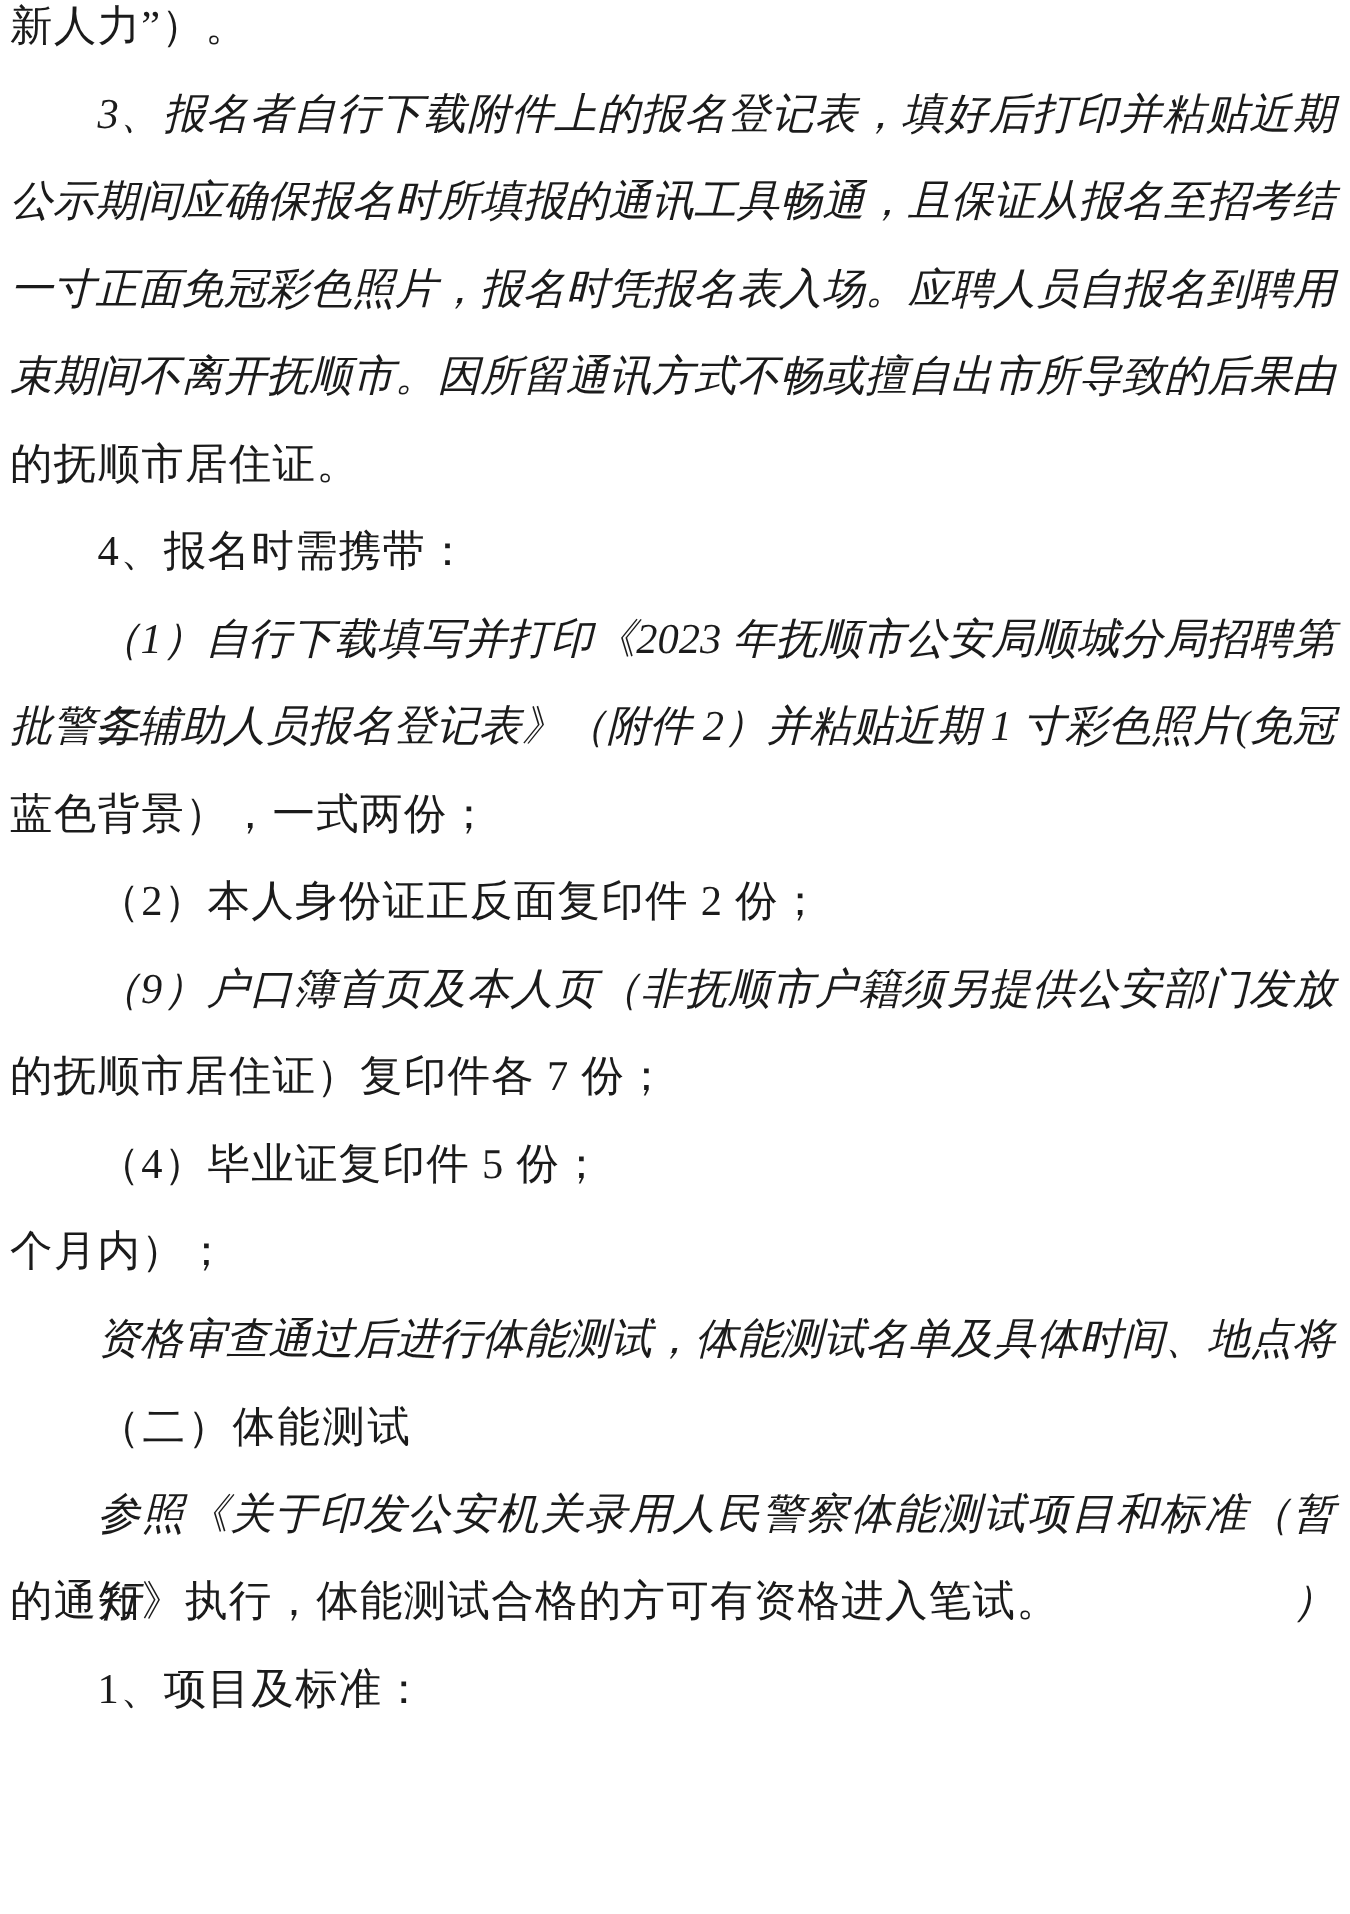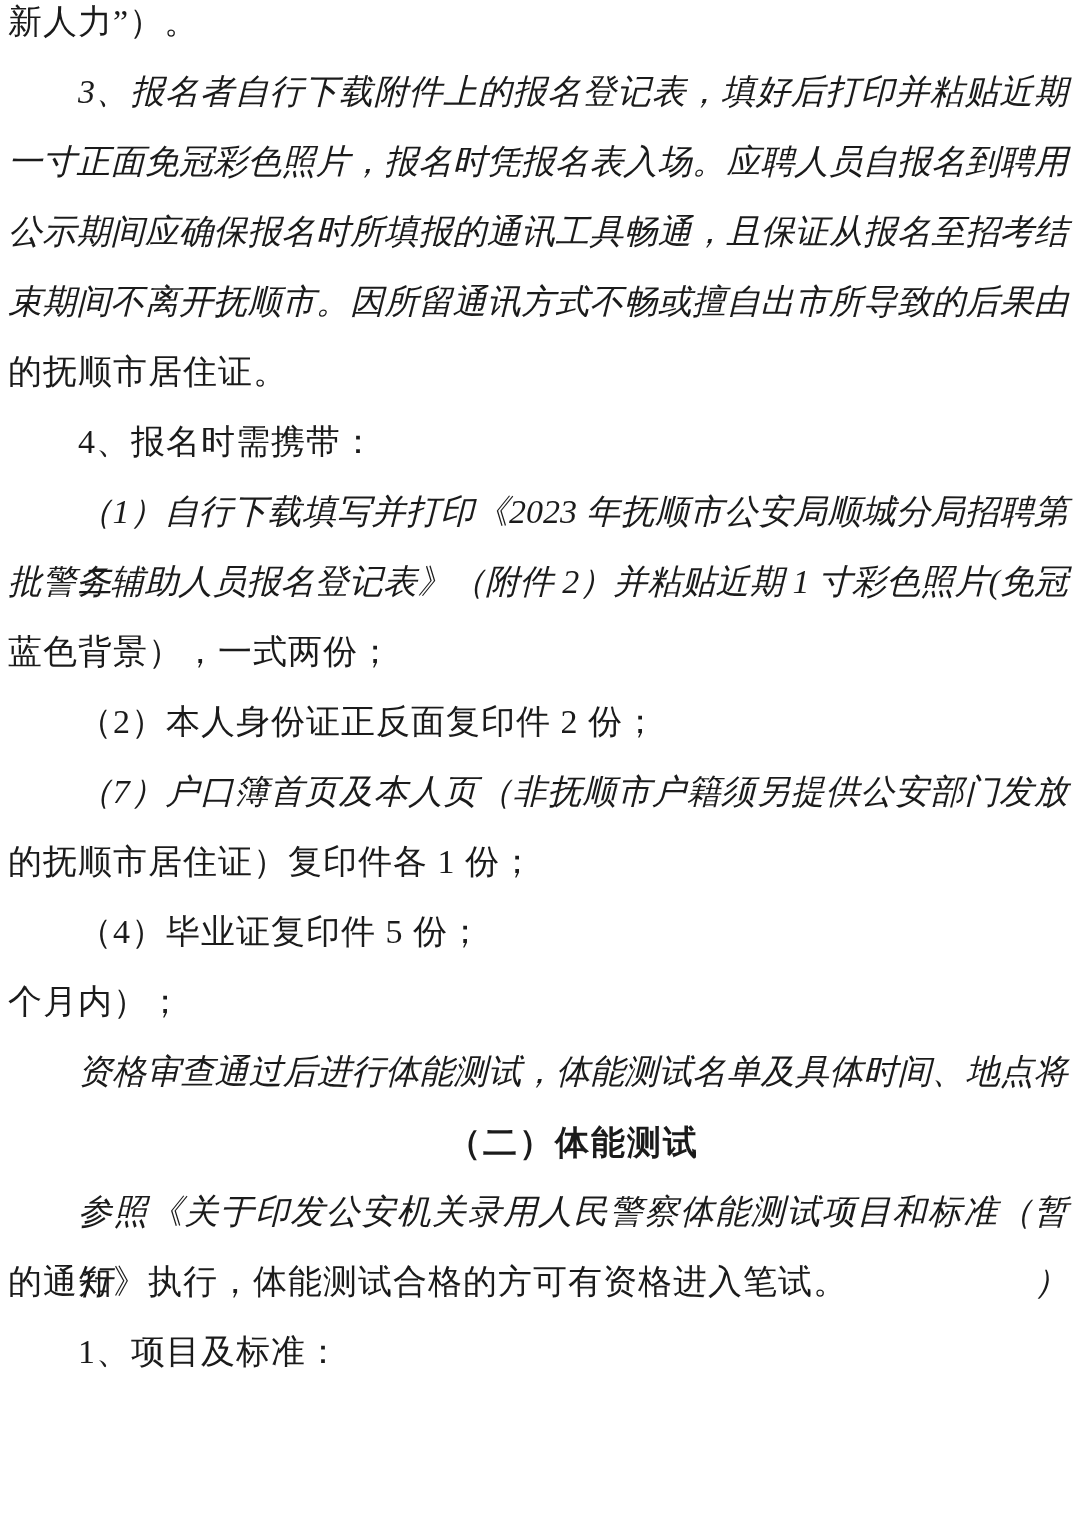"一寸正面免冠彩色照片，报名时凭报名表入场。应聘人员自报名到聘用" div.line { order: before "公示期间应确保报名时所填报的通讯工具畅通，且保证从报名至招考结" -> after "公示期间应确保报名时所填报的通讯工具畅通，且保证从报名至招考结" }
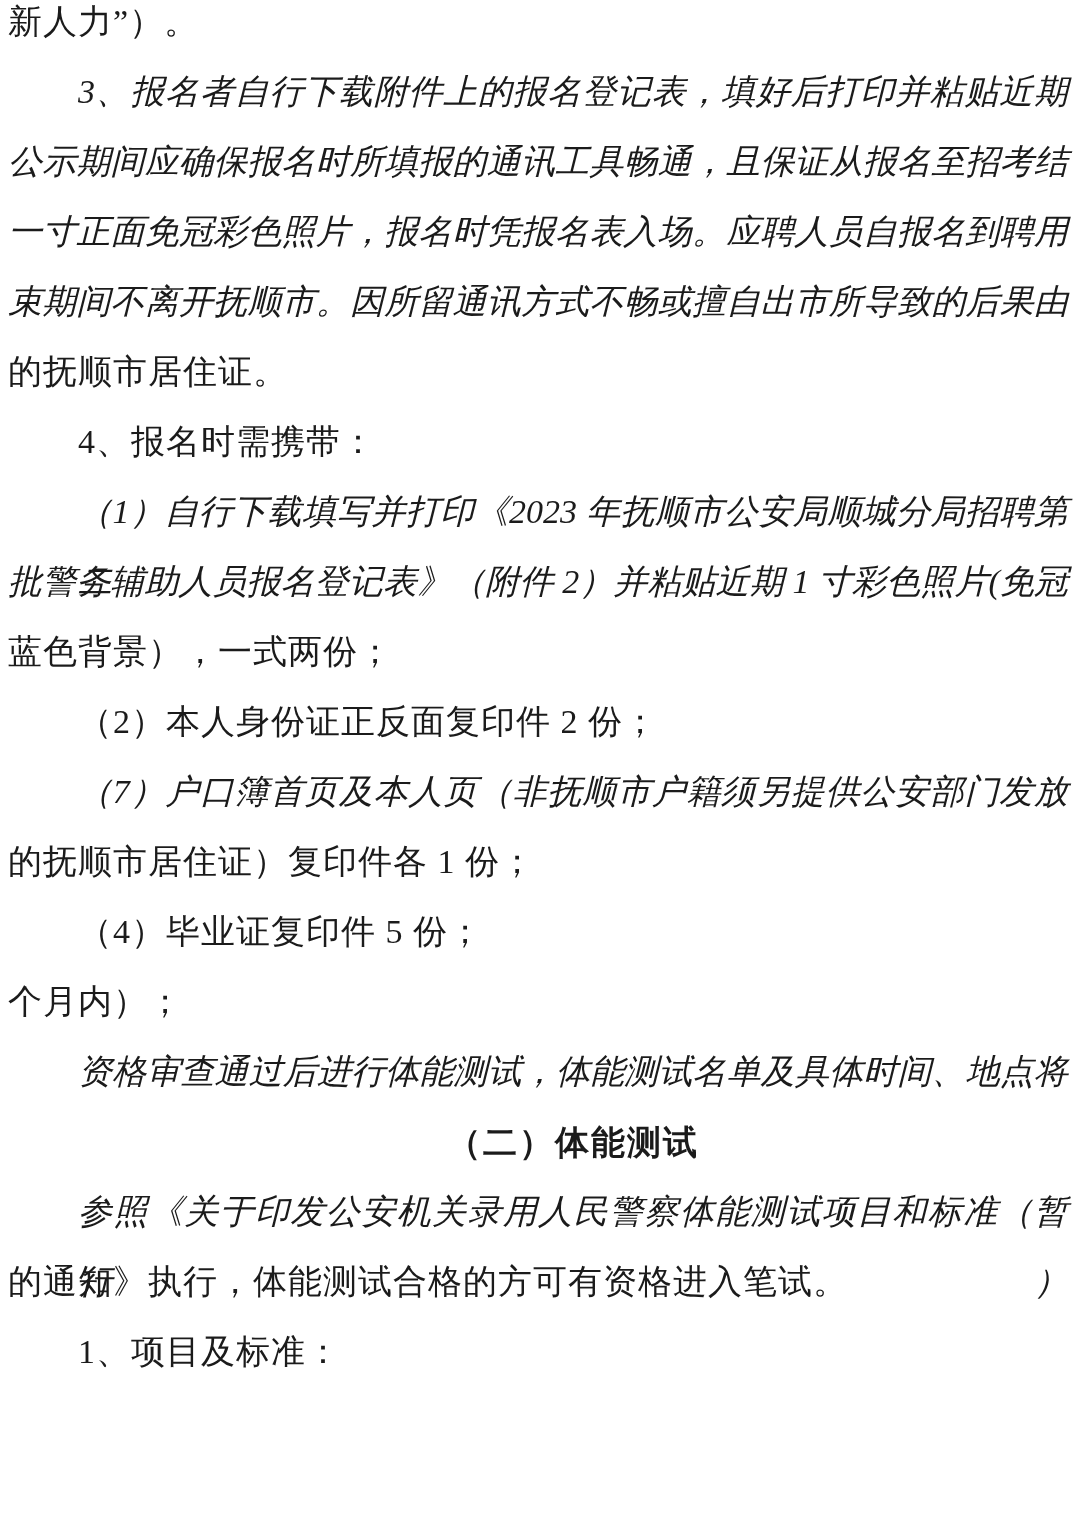"（7）户口簿首页及本人页（非抚顺市户籍须另提供公安部门发放" div.line { text: 7 -> 9 }
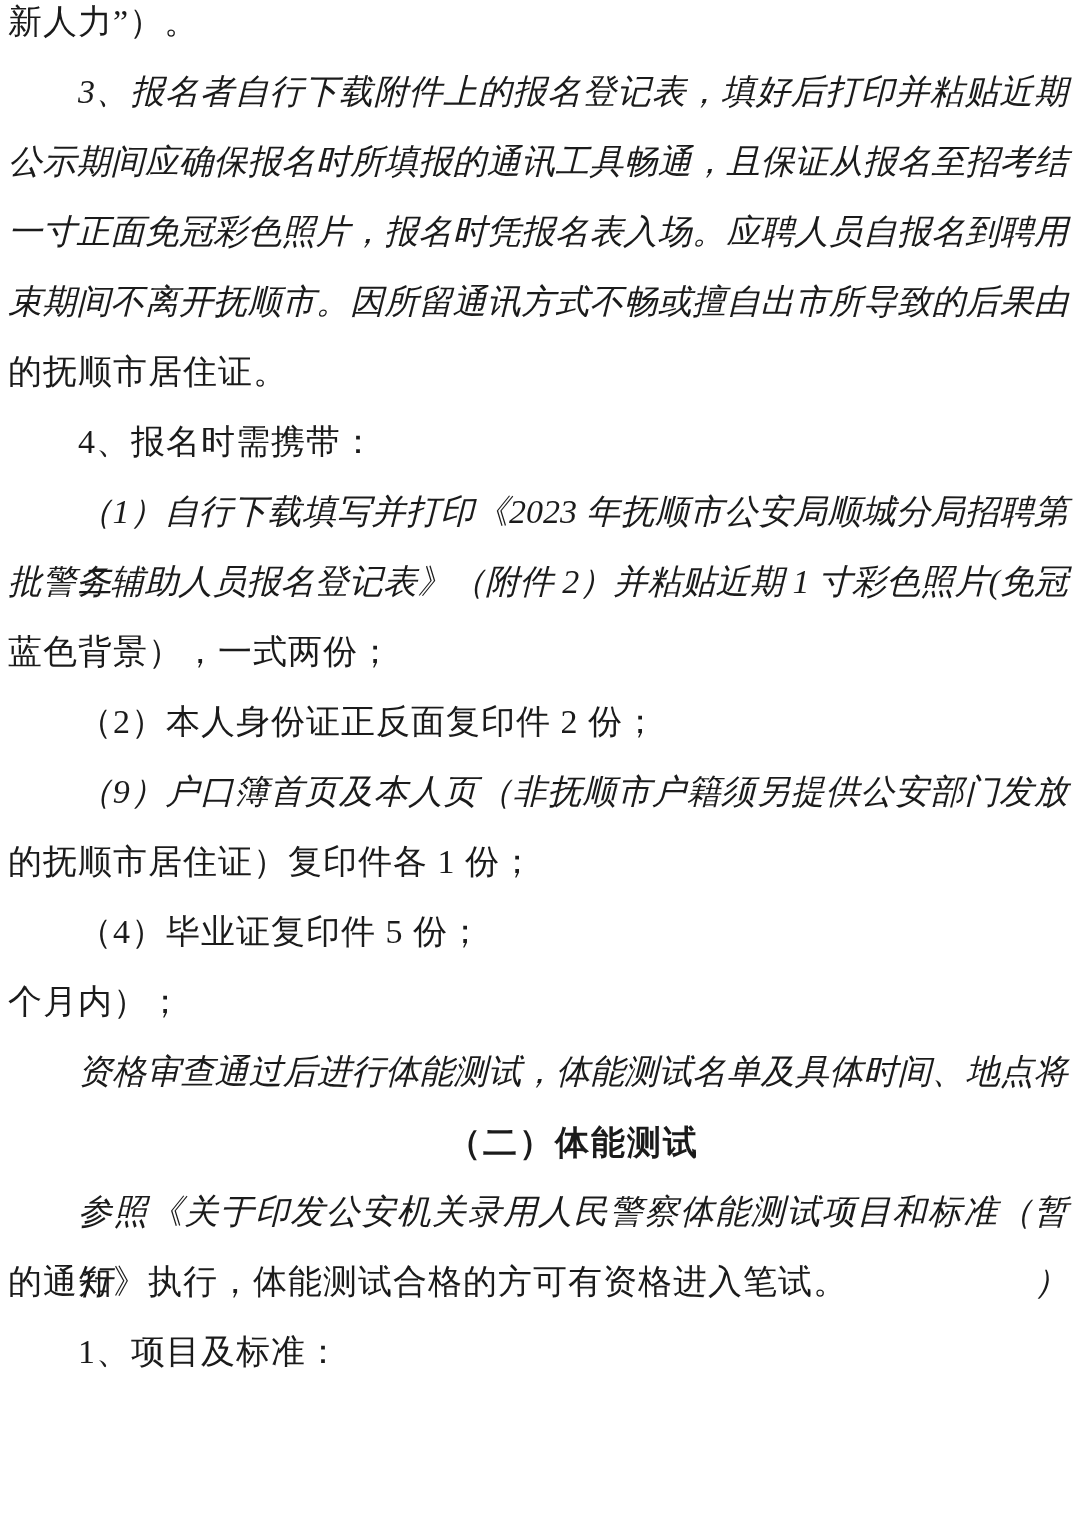"的抚顺市居住证）复印件各 1 份；" div.line { text: 1 -> 7 }
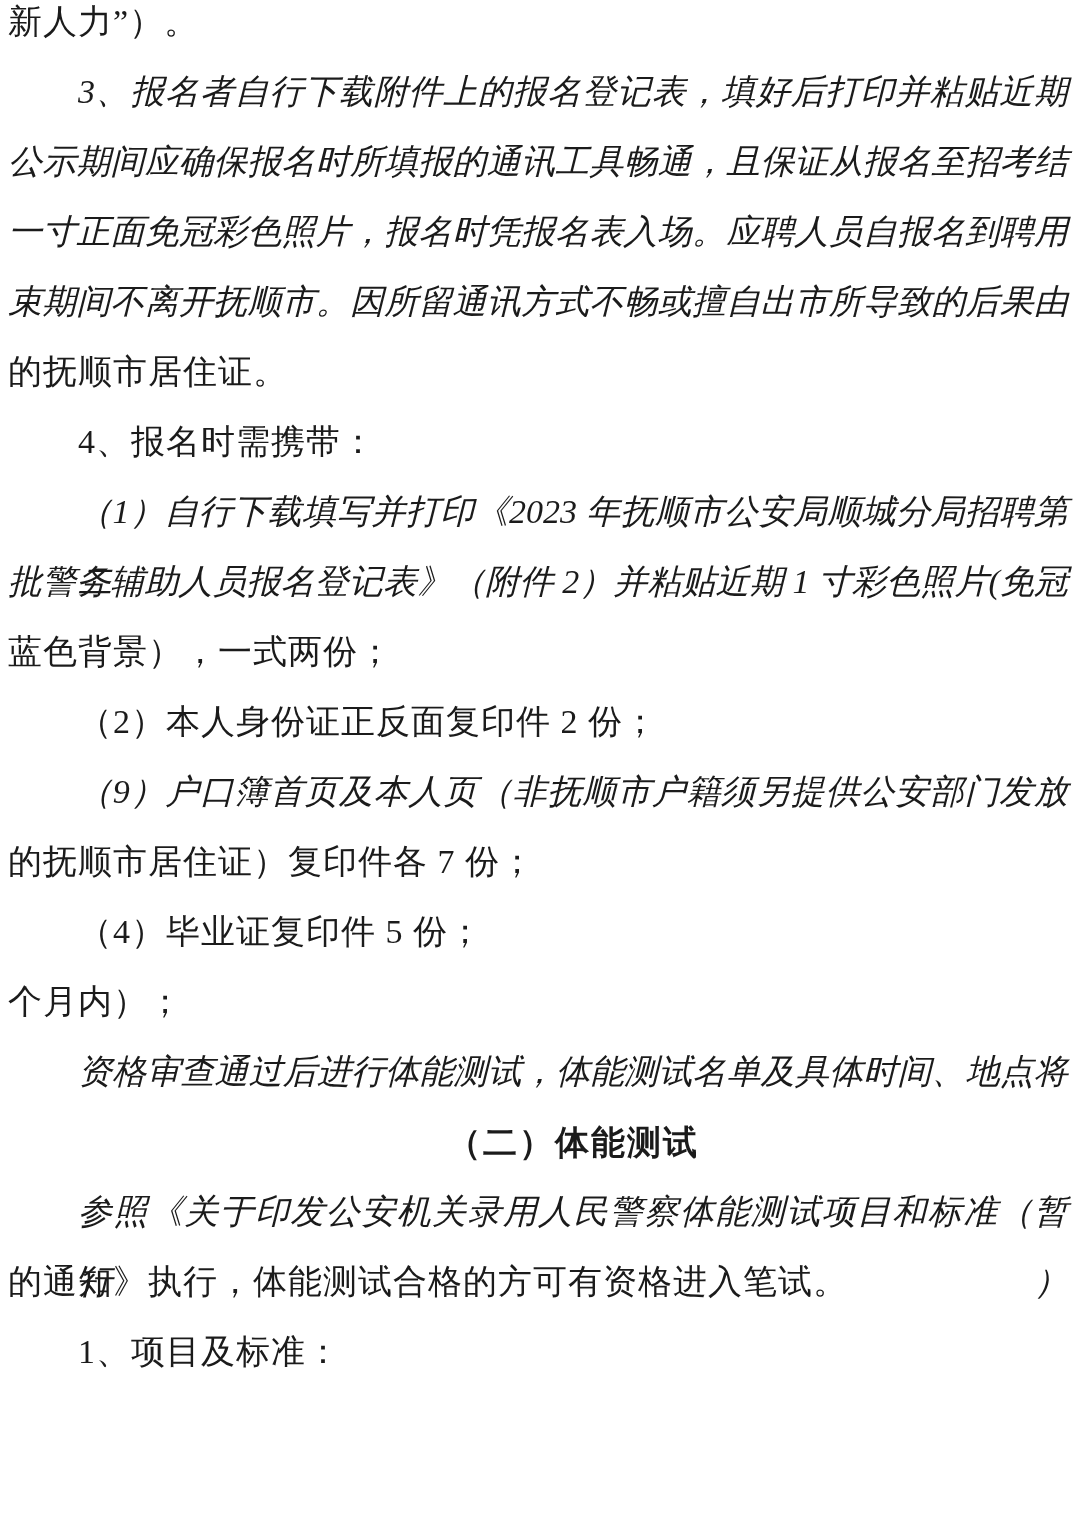"（二）体能测试" .bold { font-weight: 700 -> 400; text-align: center -> none }
